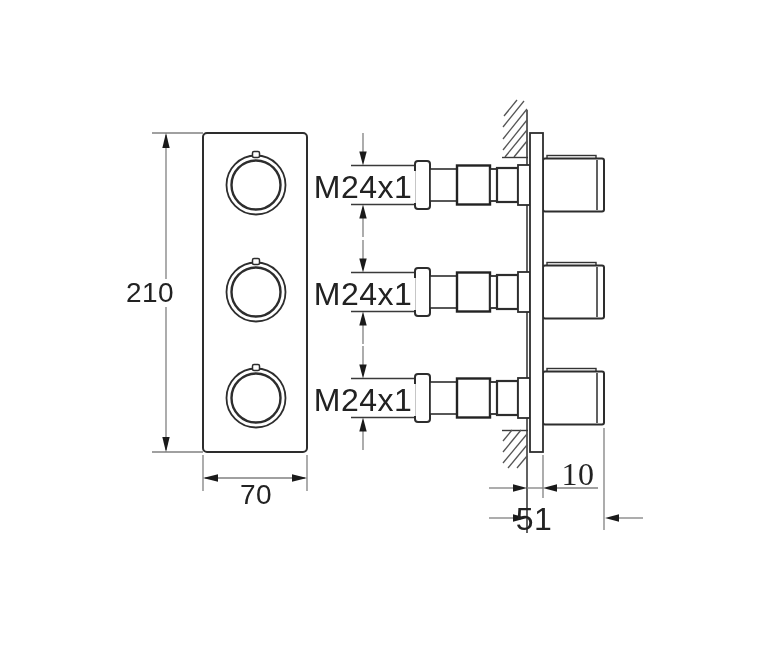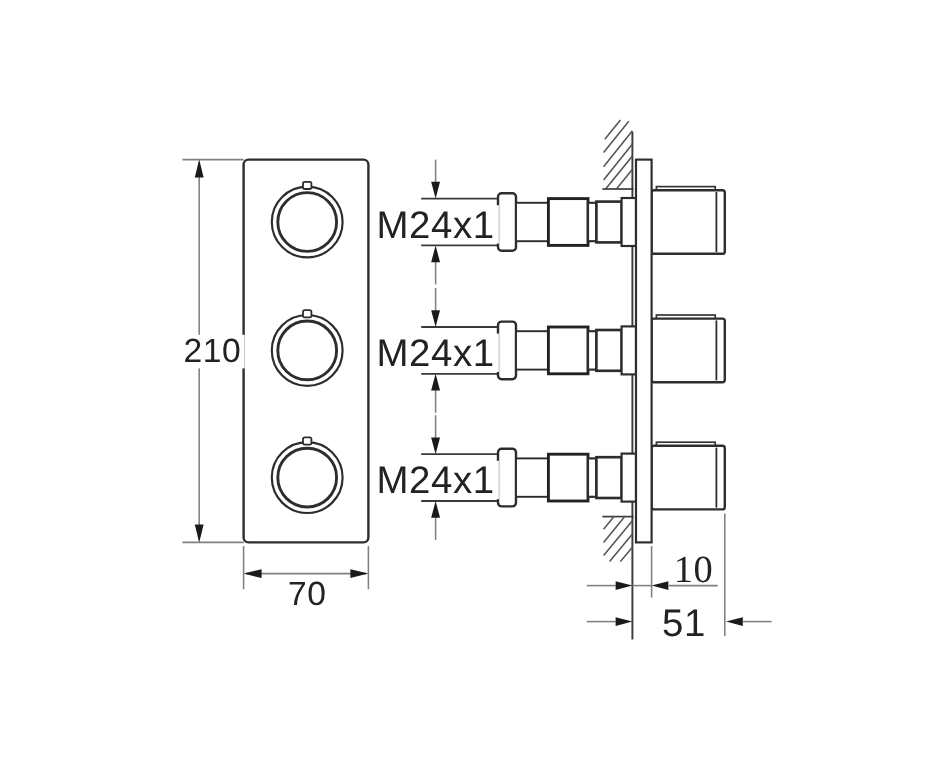"210" div.dim-label { left: 177px -> 150px }
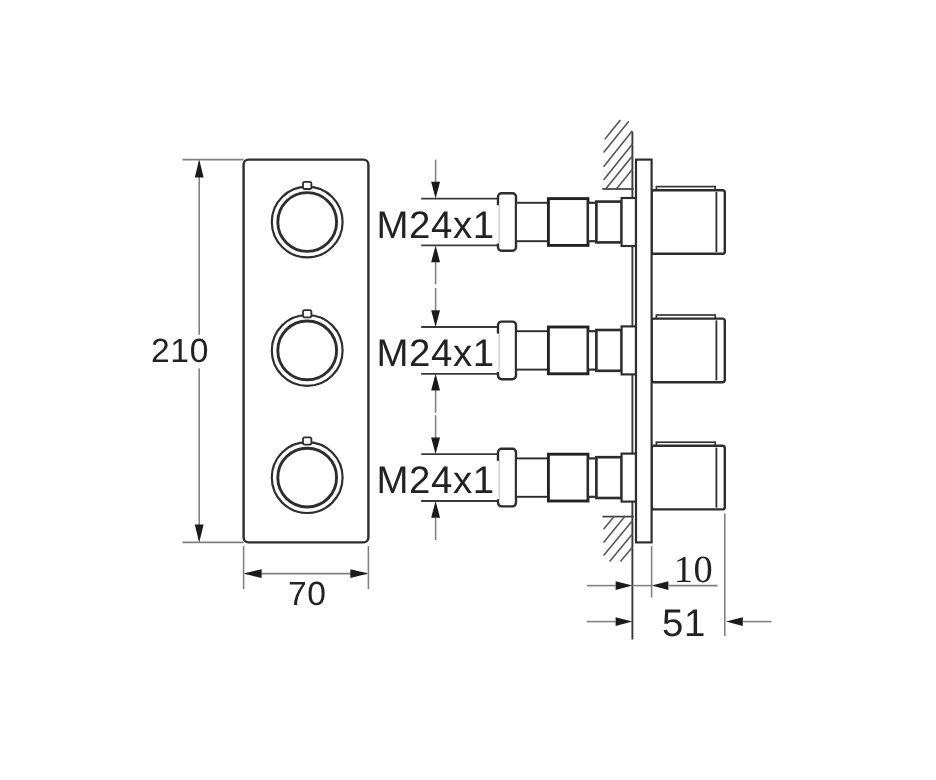"51" div.dim-label { left: 570px -> 534px }
